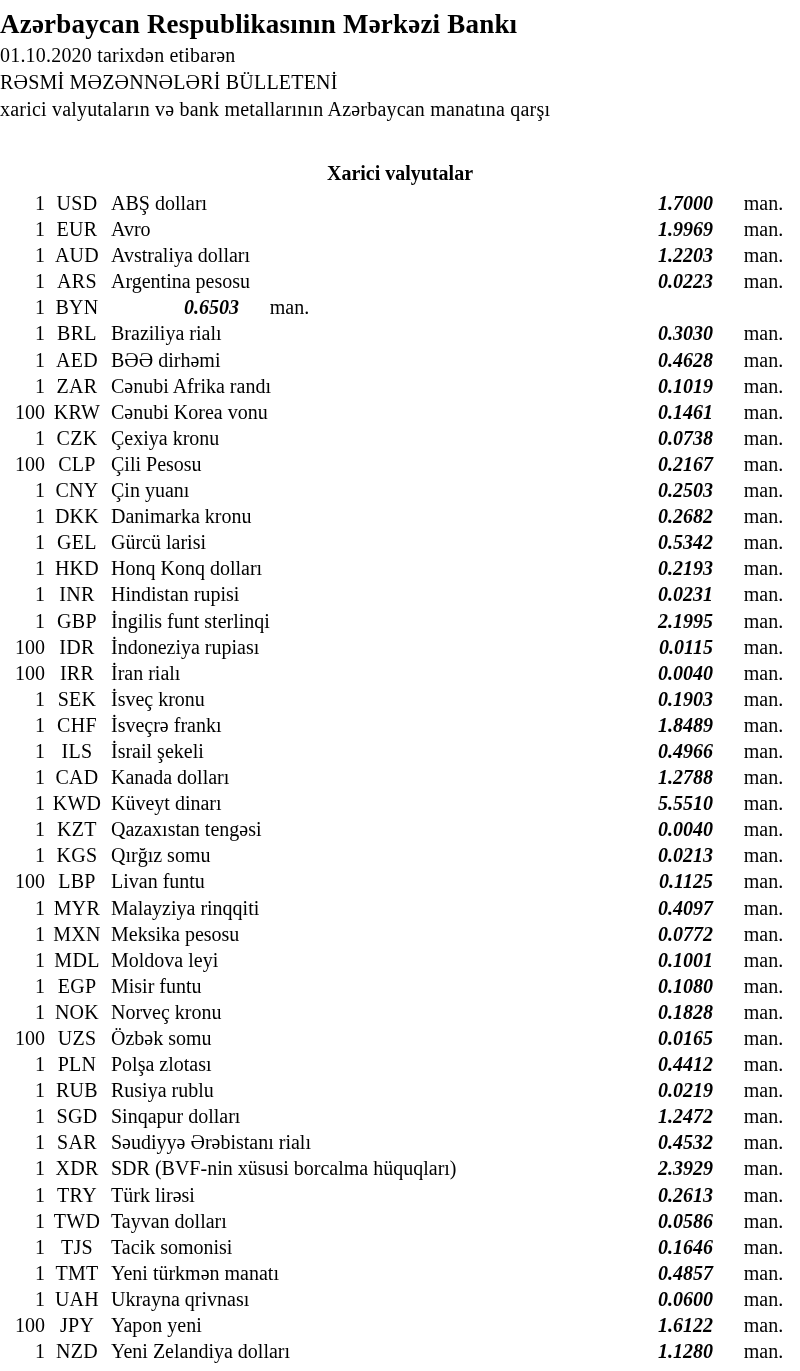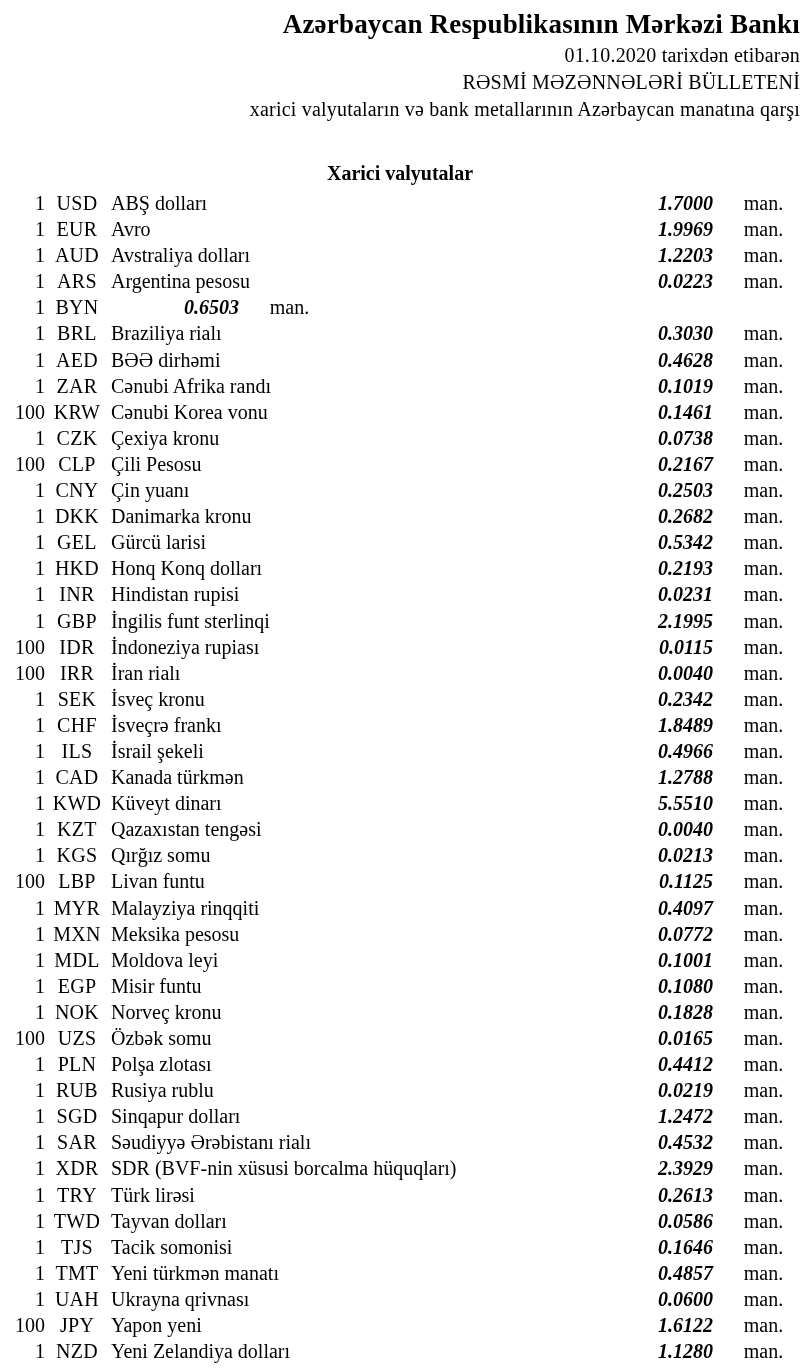"Azərbaycan Respublikasının Mərkəzi Bankı" .doc-header { text-align: right -> left }
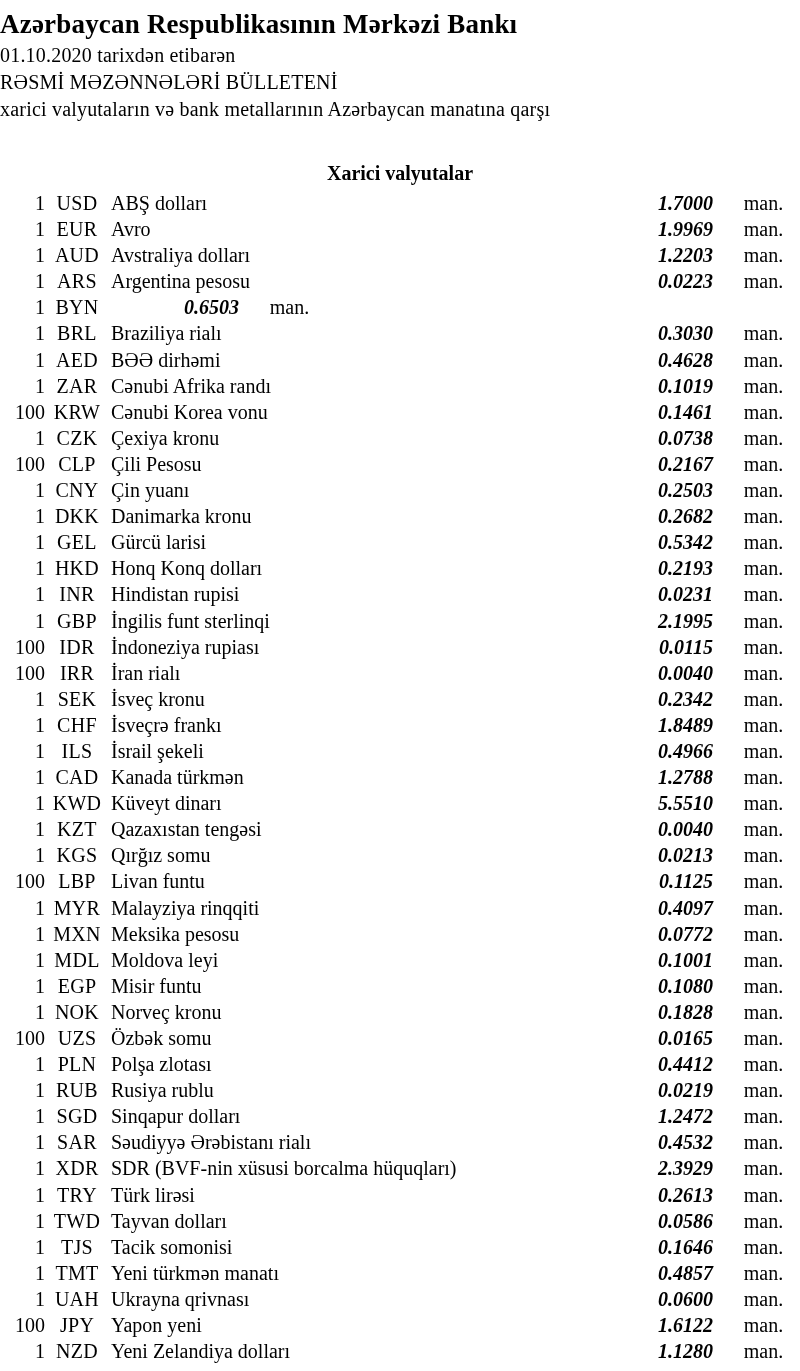"0.2342" span.rate-cell { text: 0.2342 -> 0.1903 }
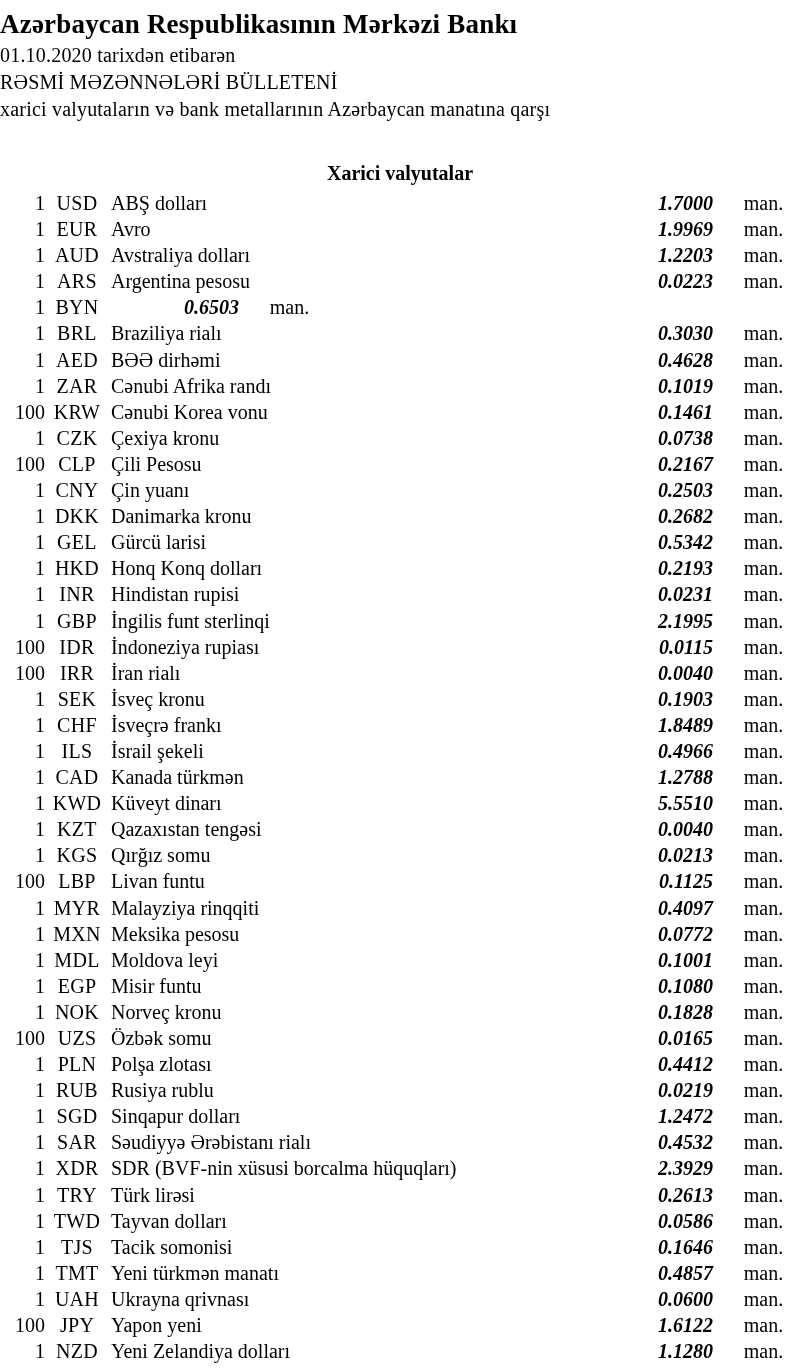"Kanada türkmən" span.name-cell { text: türkmən -> dolları }
